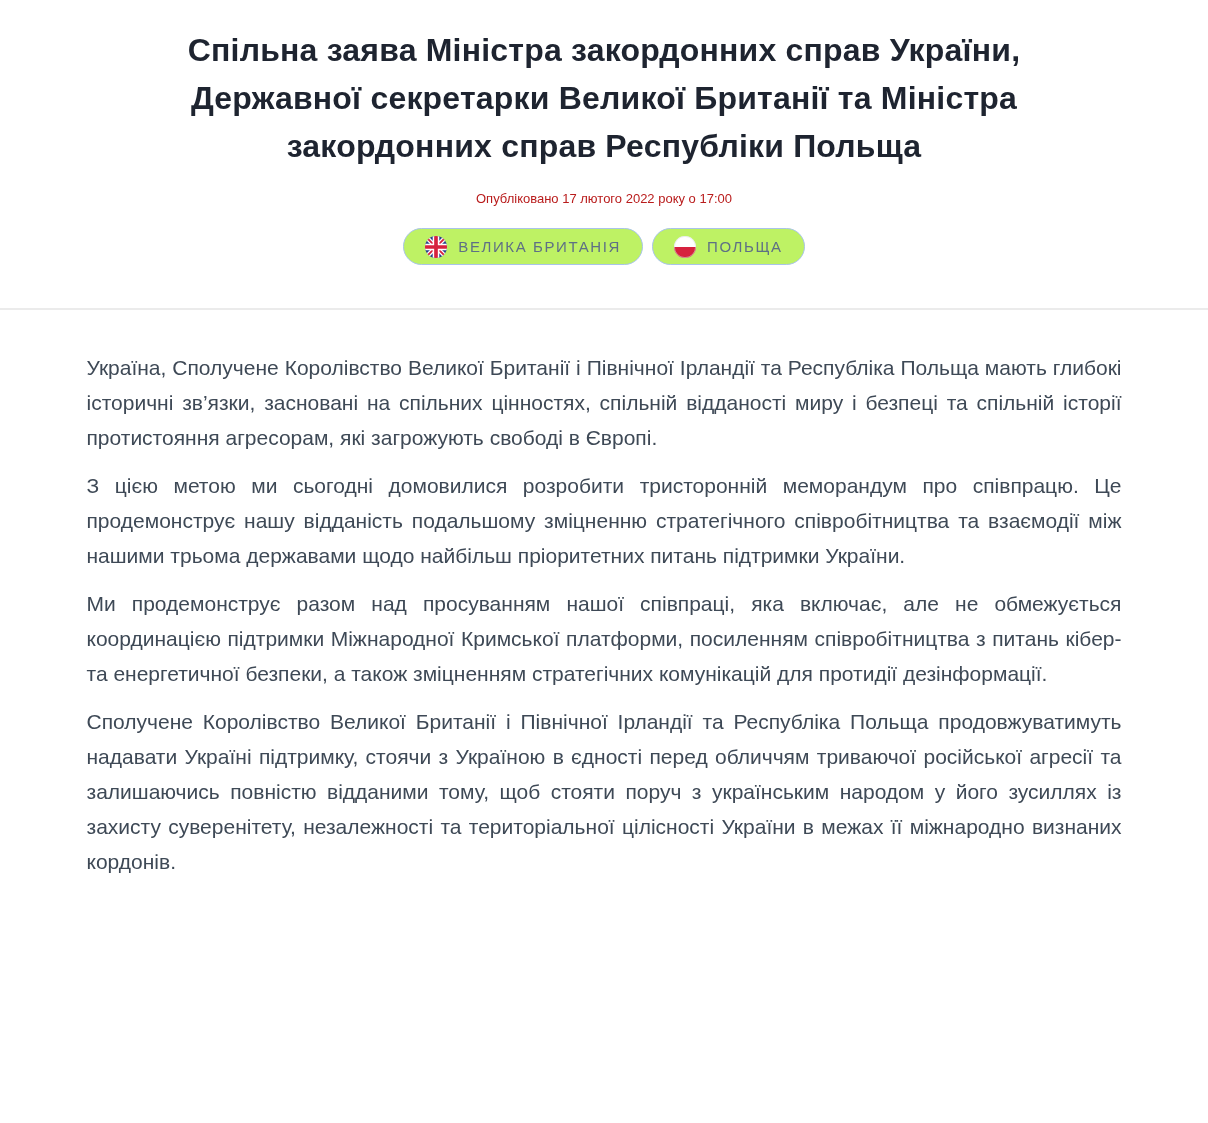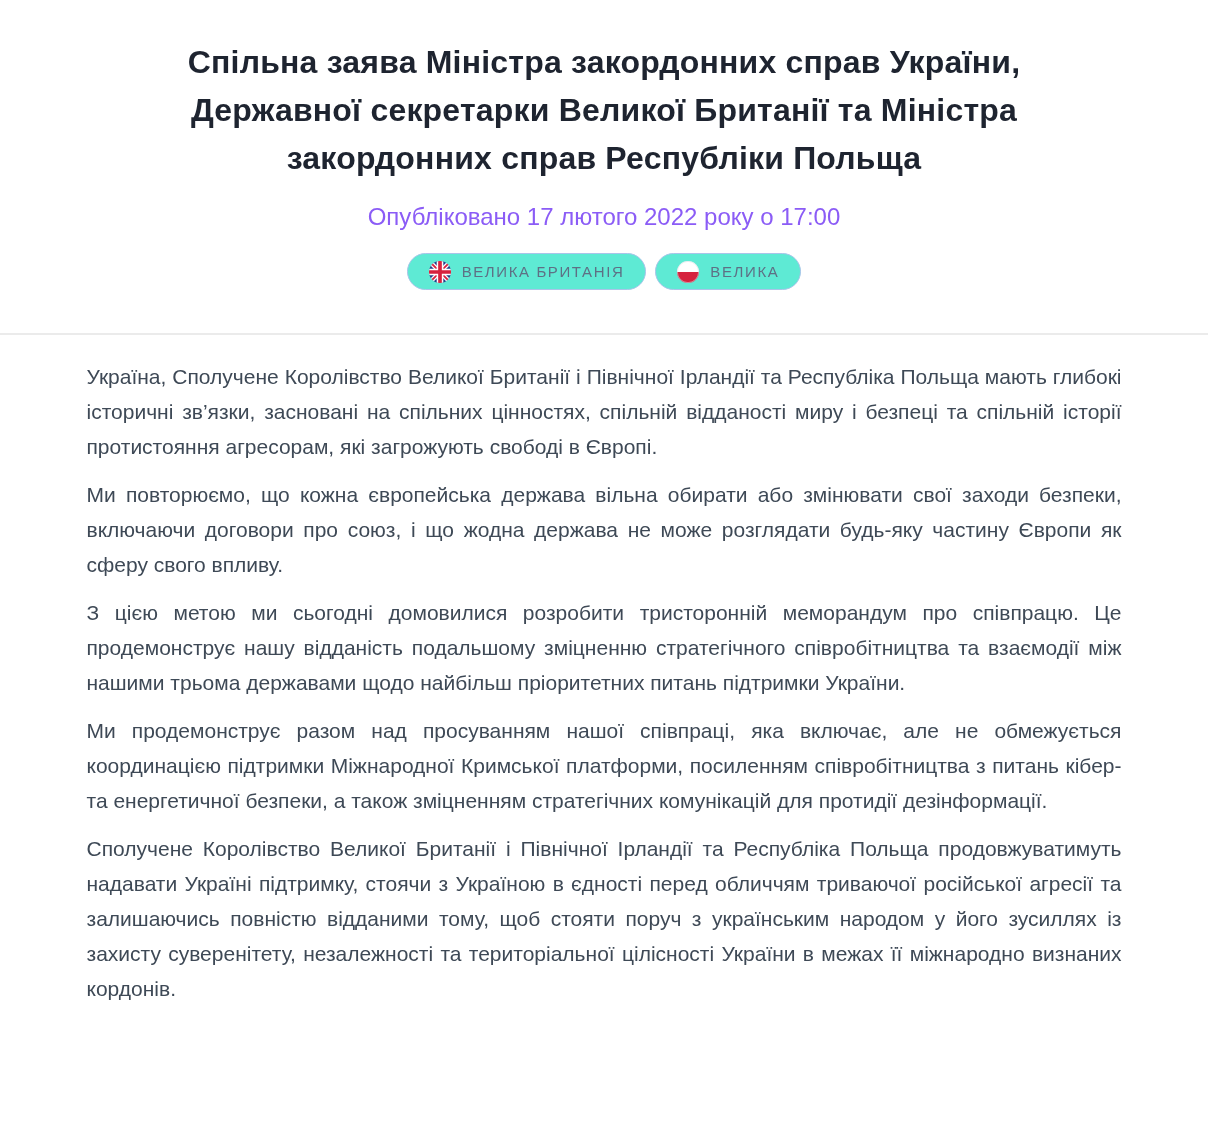"Спільна заява Міністра закордонних справ" .page { margin: 12px auto -> 0 auto }
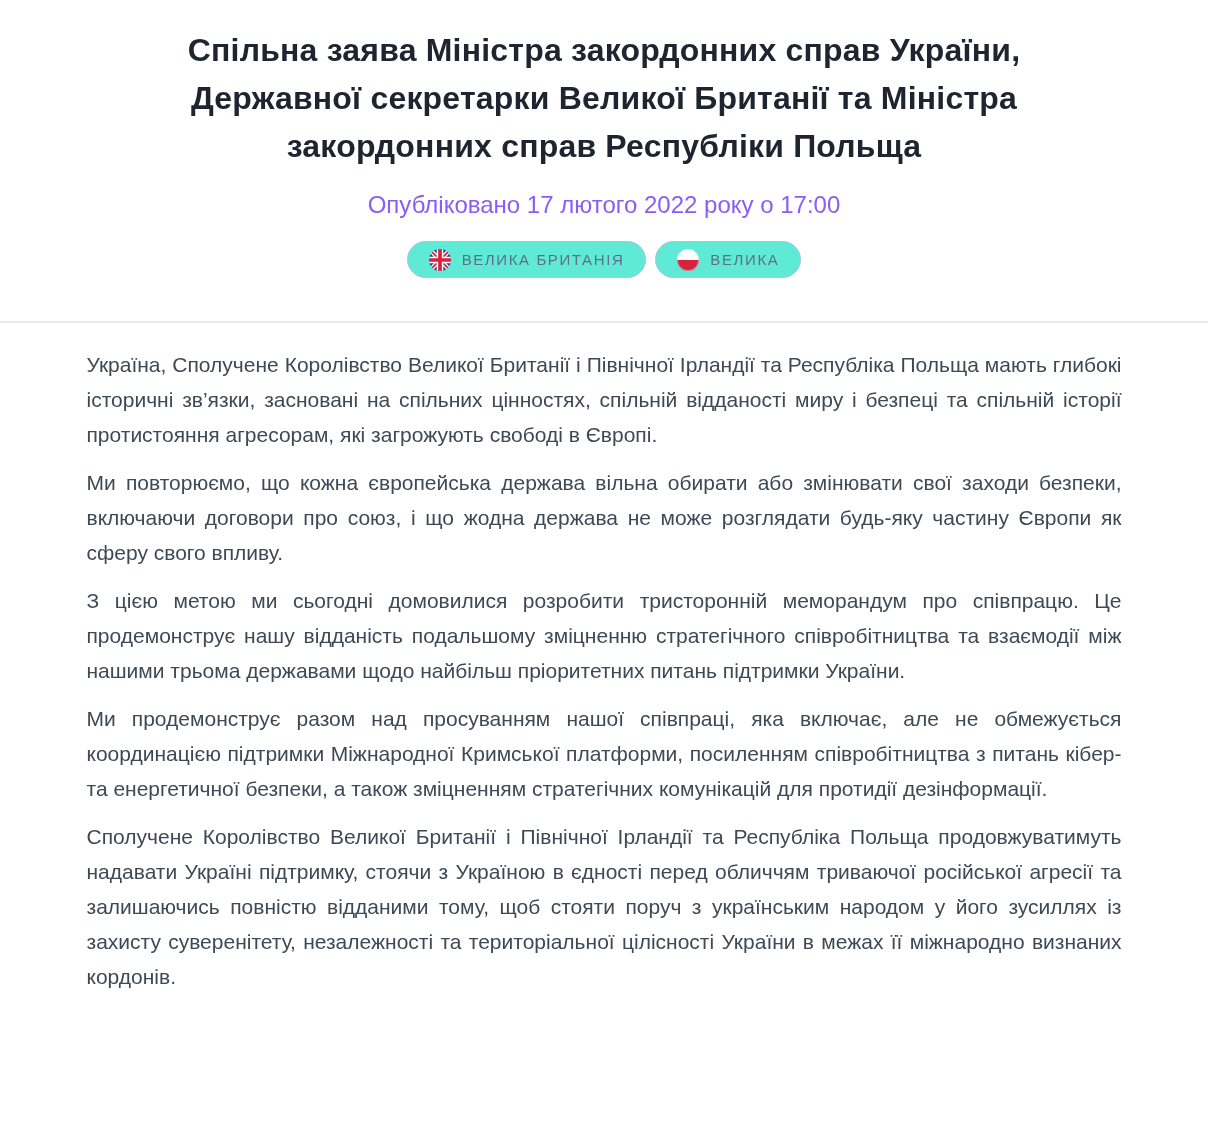"Опубліковано 17 лютого 2022 року" .article-date { color: #8b5cf6 -> #b91c1c; font-size: 24px -> 13px }
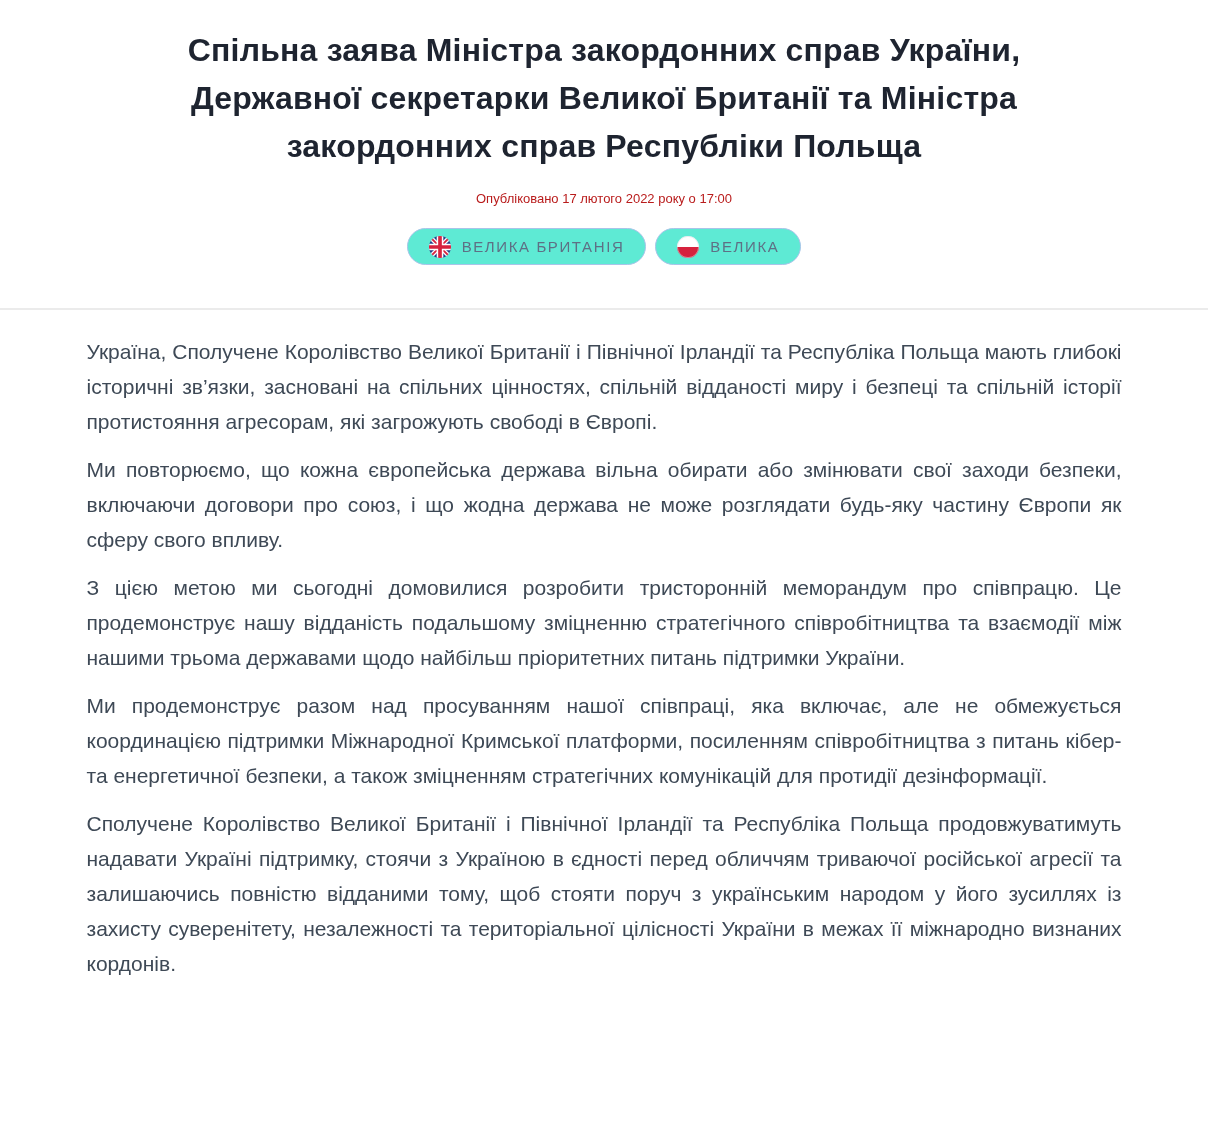"ВЕЛИКА БРИТАНІЯ" .tag { background: #5eead4 -> #bef264 }
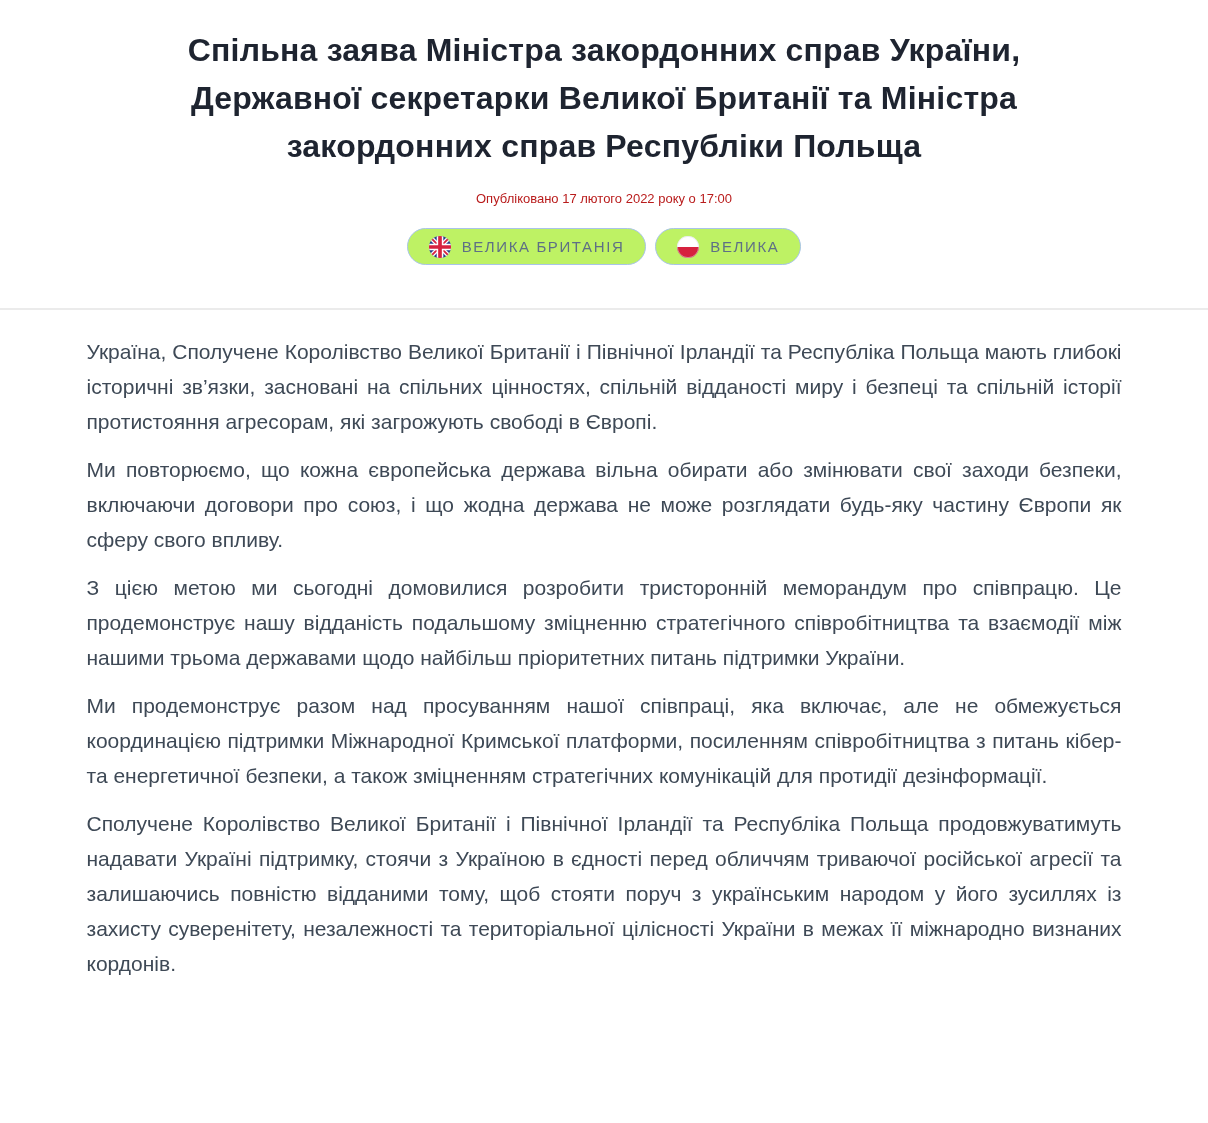"ВЕЛИКА" span { text: ВЕЛИКА -> ПОЛЬЩА }
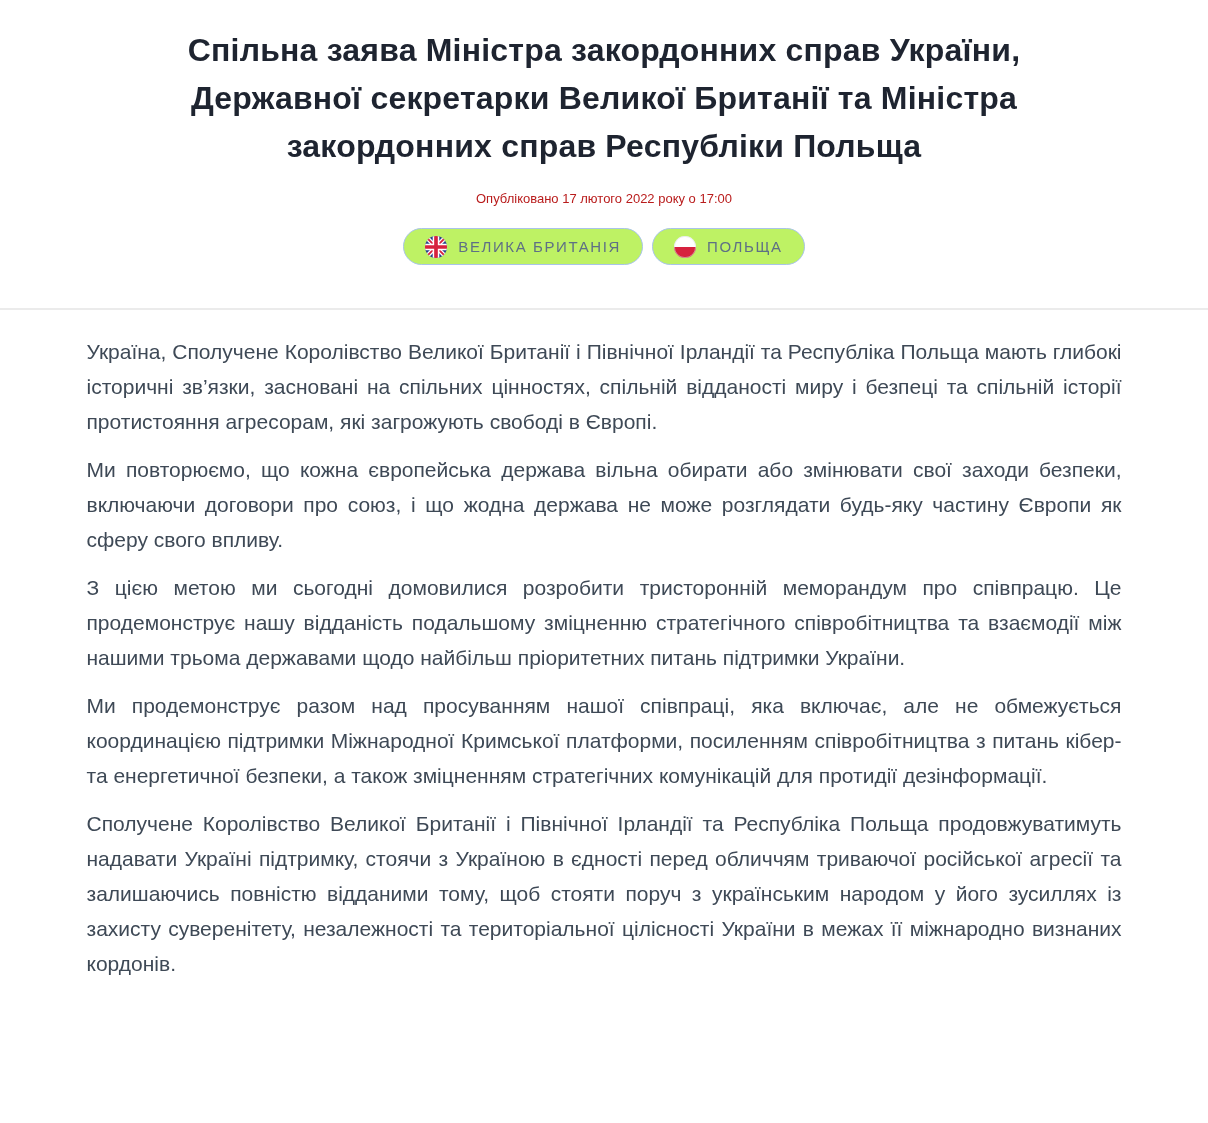"Україна, Сполучене Королівство Великої" .article-body { padding: 24px 0 14px -> 40px 0 14px }
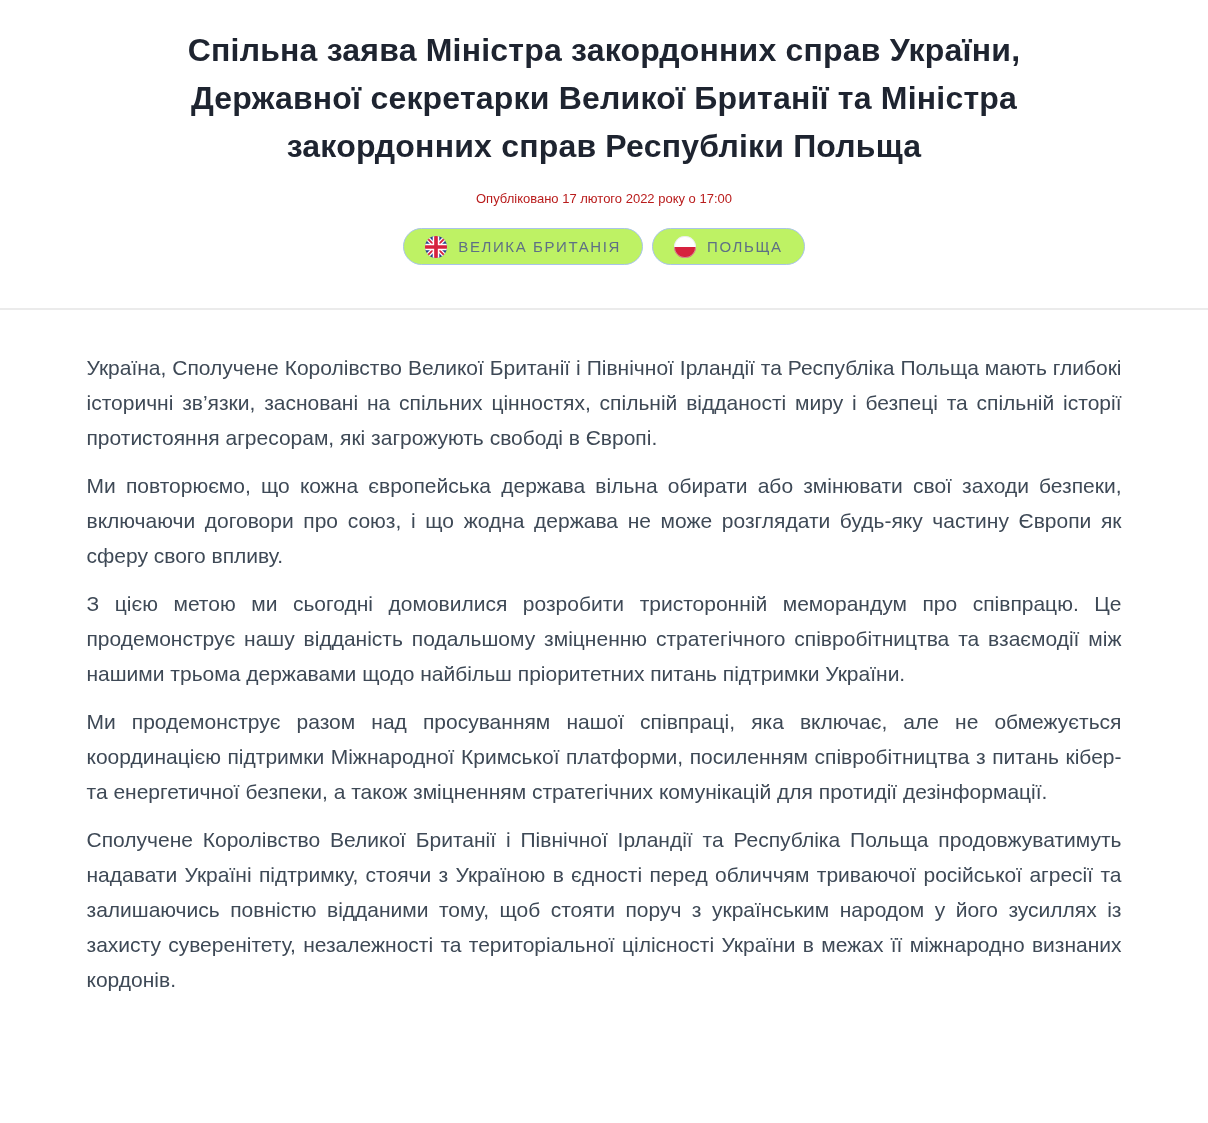"Ми повторюємо, що кожна європейська" p.article-paragraph { html: <p>Ми повторюємо, що кожна європейська держава вільна обирати або змінювати свої заходи безпеки, включаючи договори про союз, і що жодна держава не може розглядати будь-яку частину Європи як сферу свого впливу.</p> -> none }
